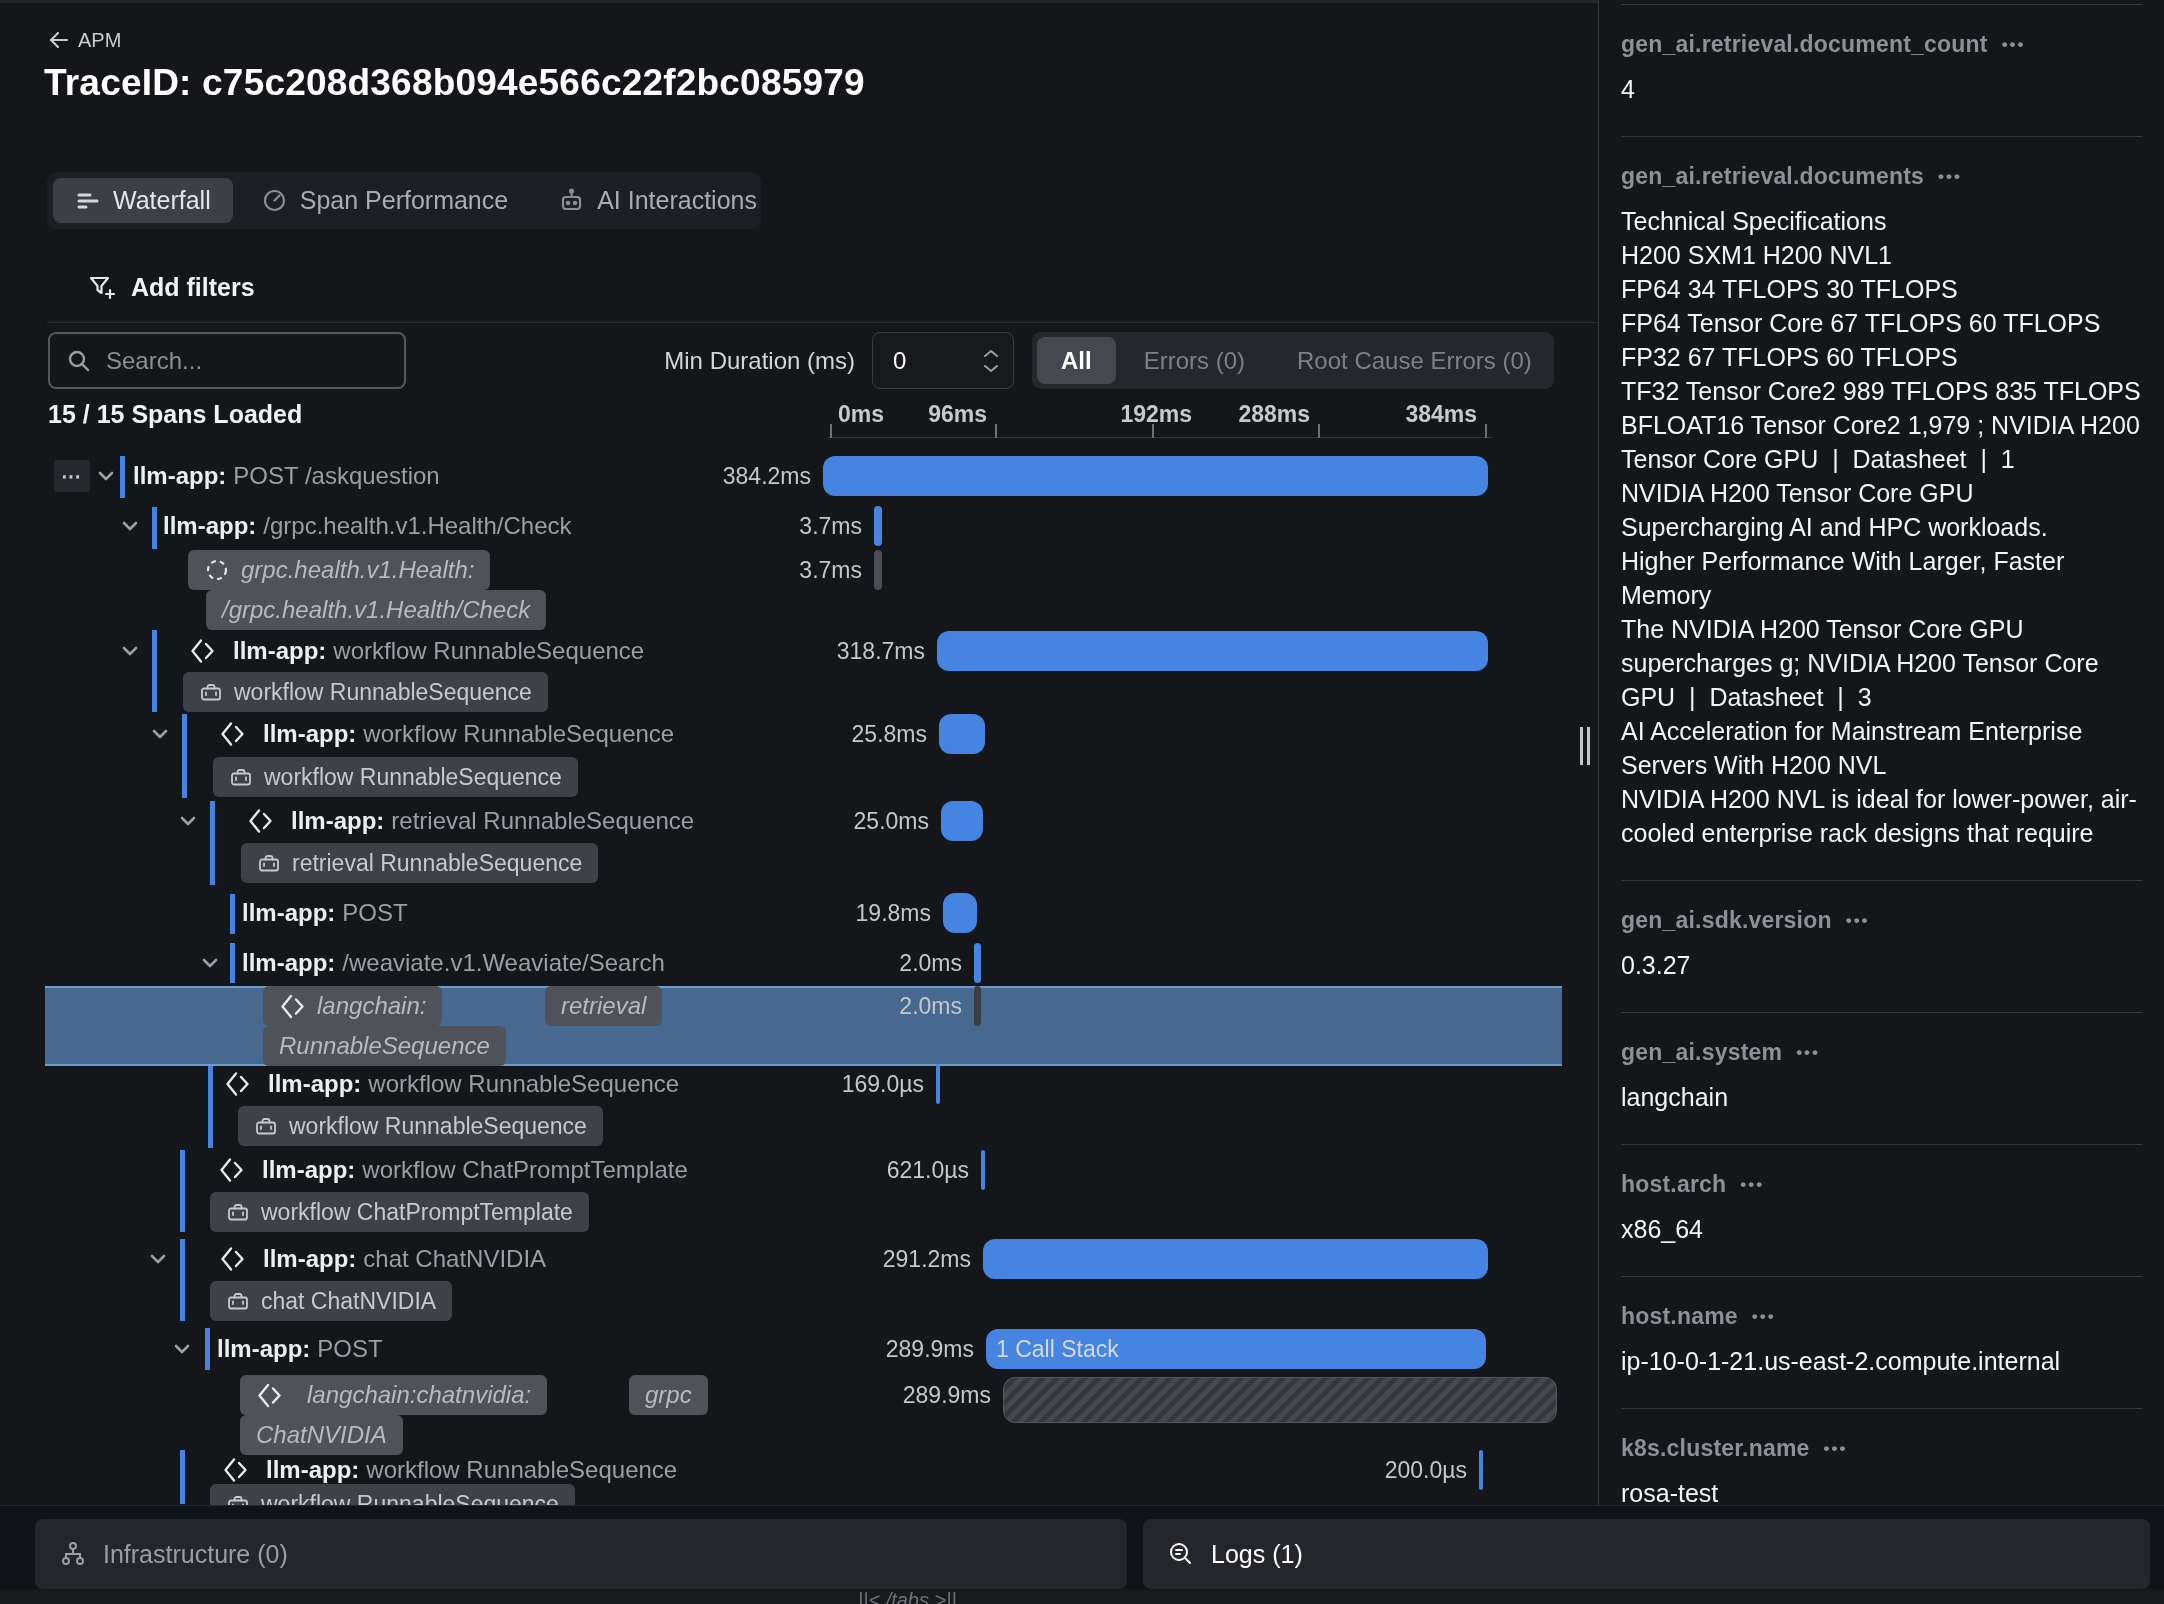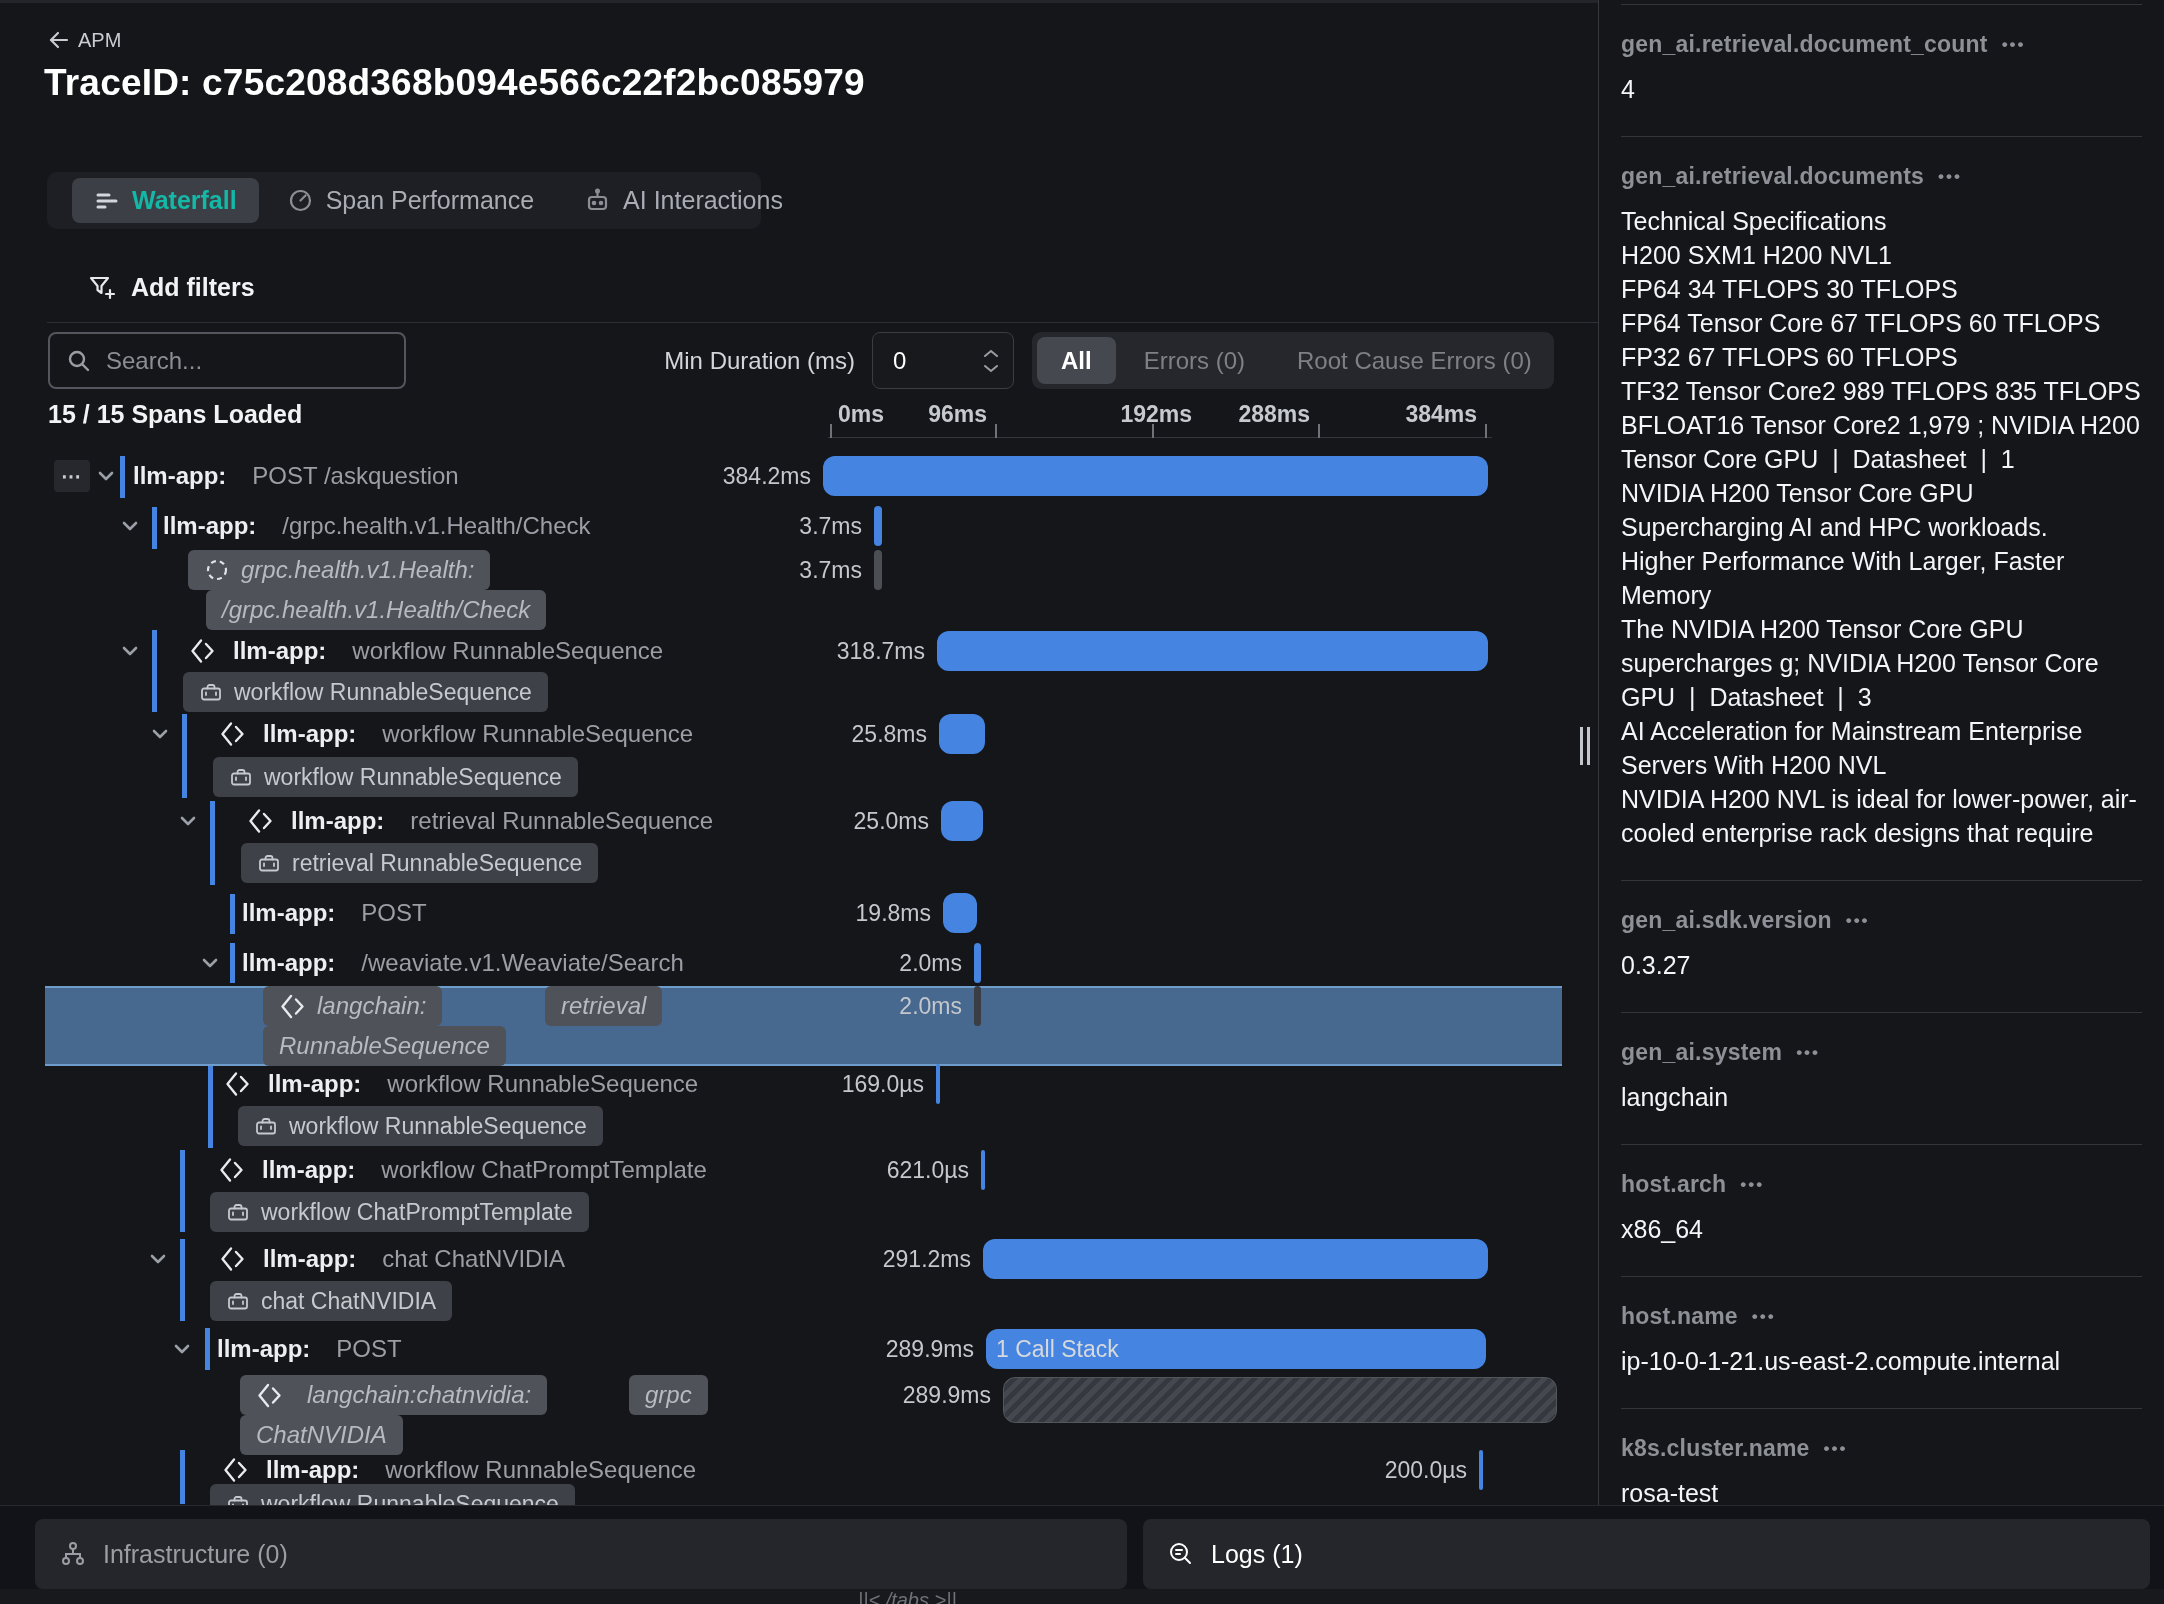"Waterfall" .tab.active { color: #14b8a6 -> #e5e5e5; font-weight: 700 -> 400; margin-left: 19px -> none }
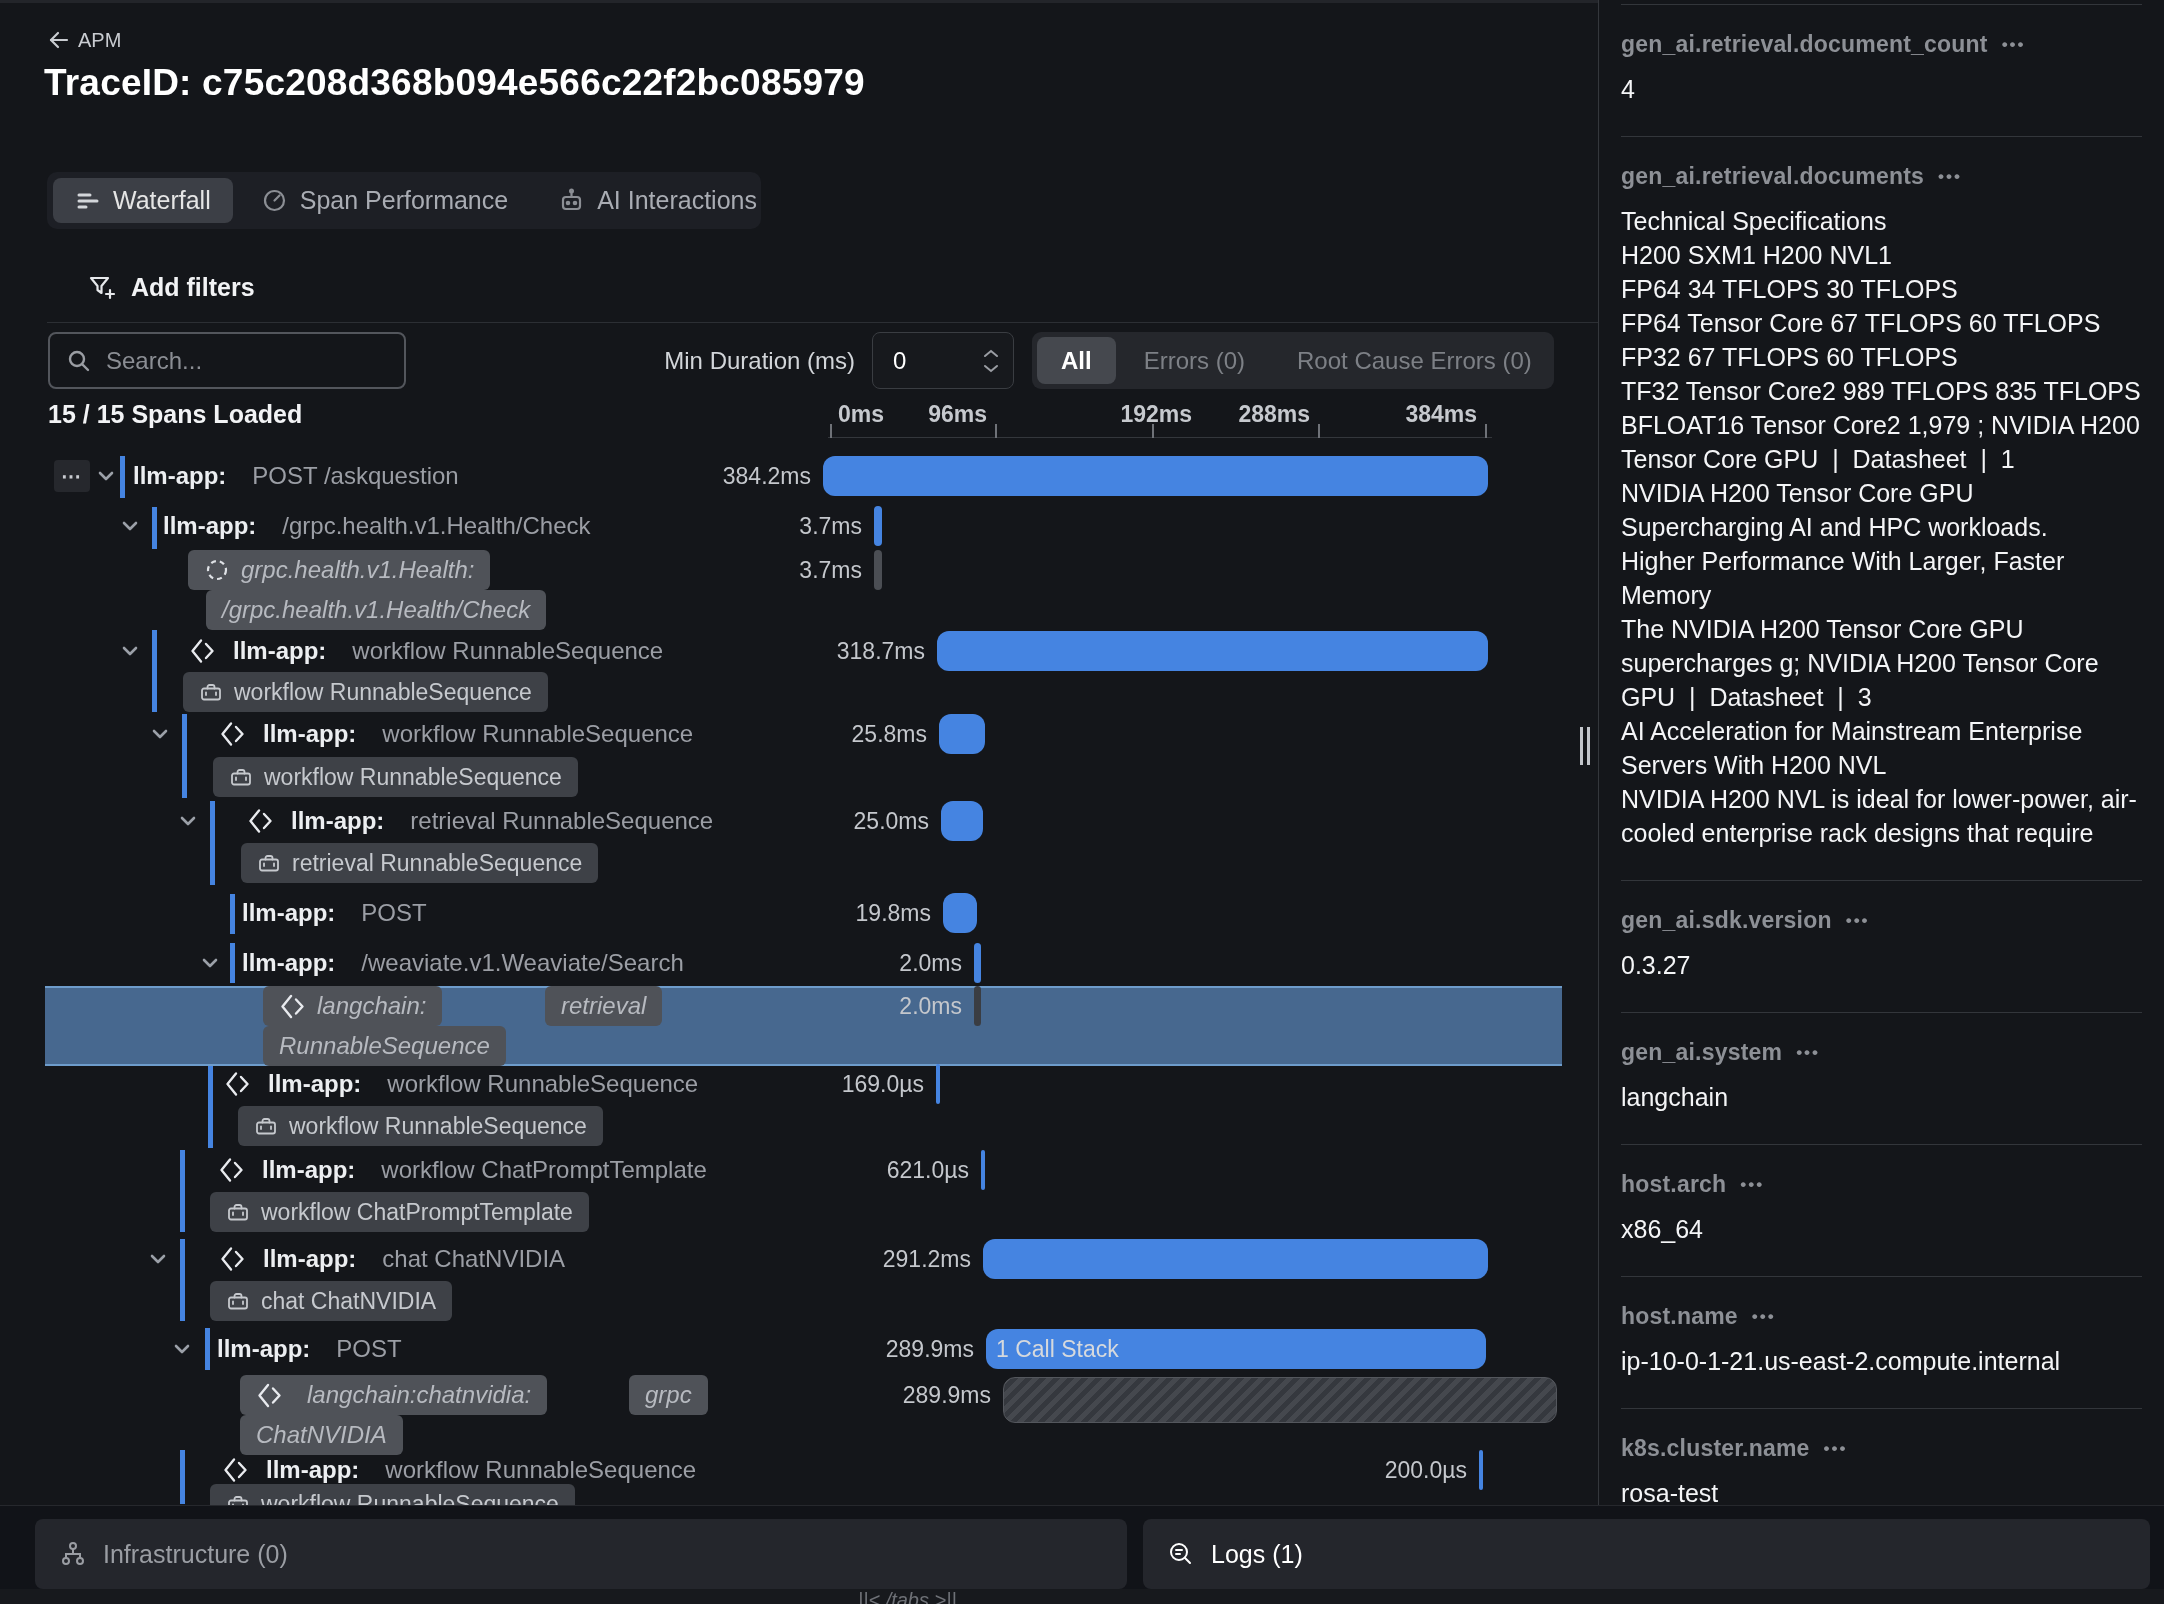"POST /askquestion" .op { margin-left: 26px -> 7px }
